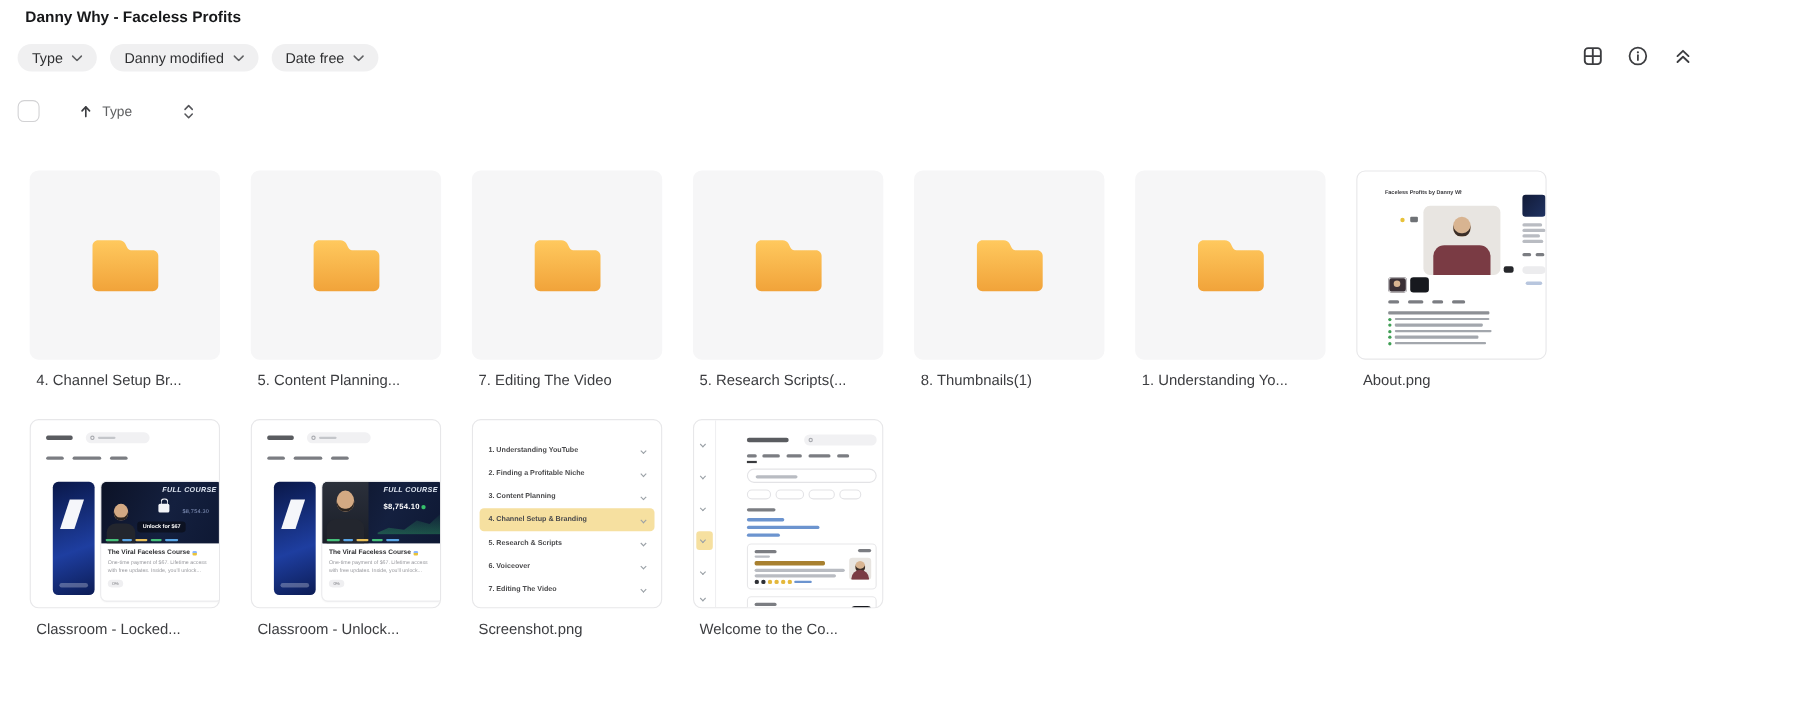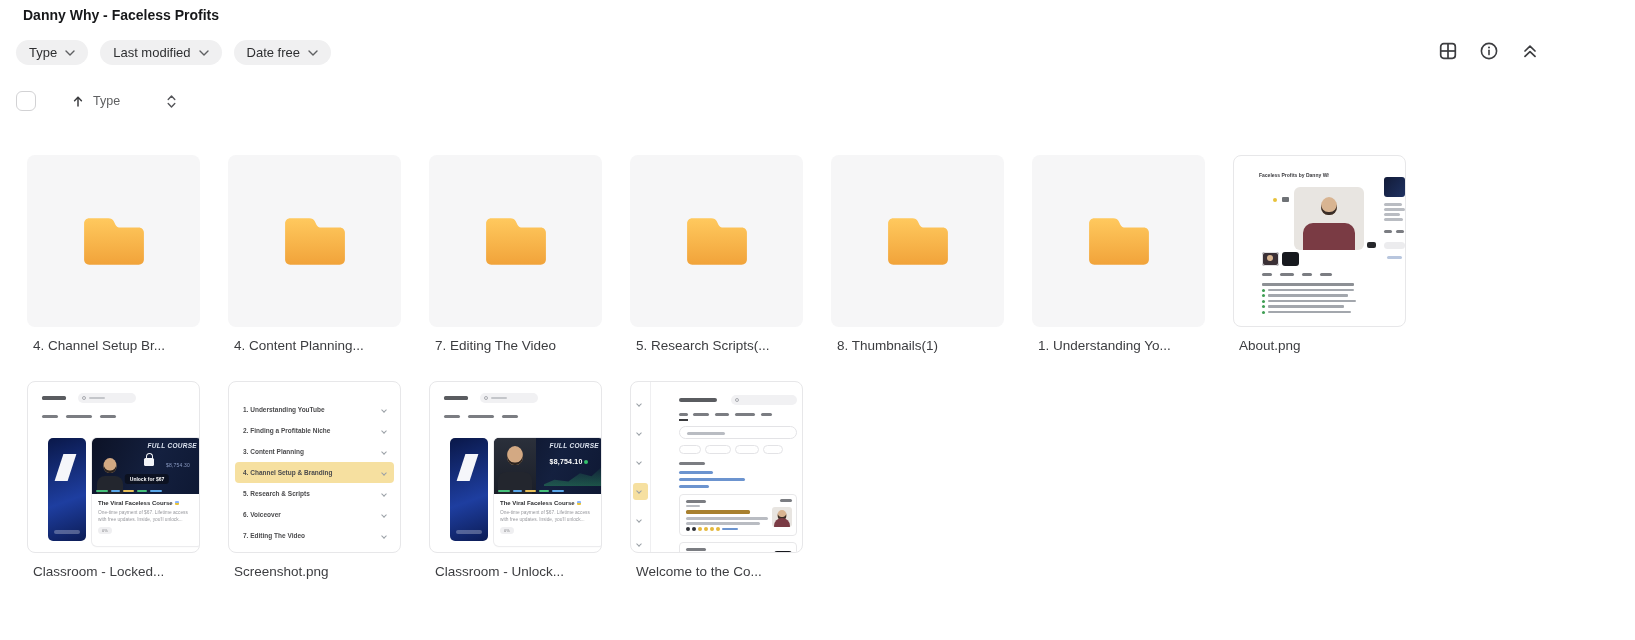"Last modified" span { text: Last -> Danny }
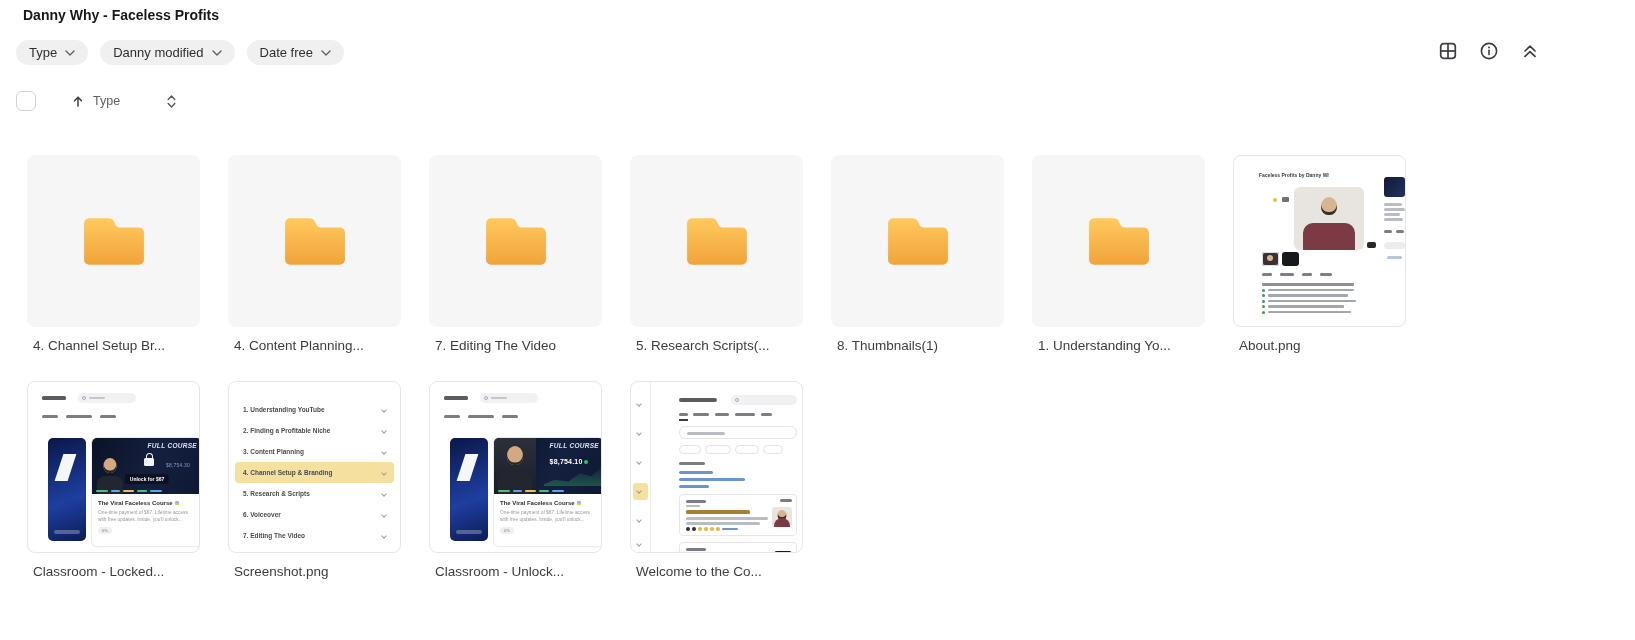"4. Content Planning..." div.item-label { text: 4 -> 5 }
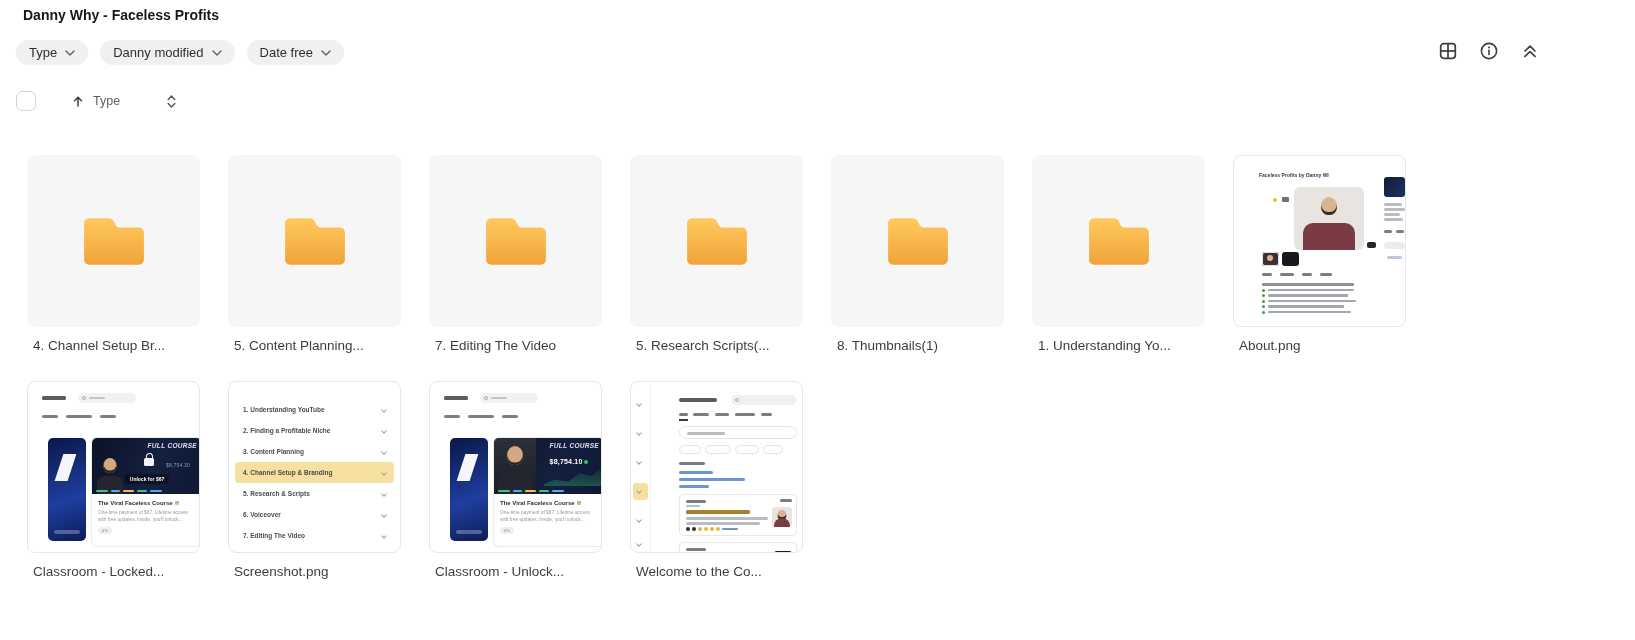"Screenshot.png" div.grid-item { order: before "Classroom - Unlock..." -> after "Classroom - Unlock..." }
